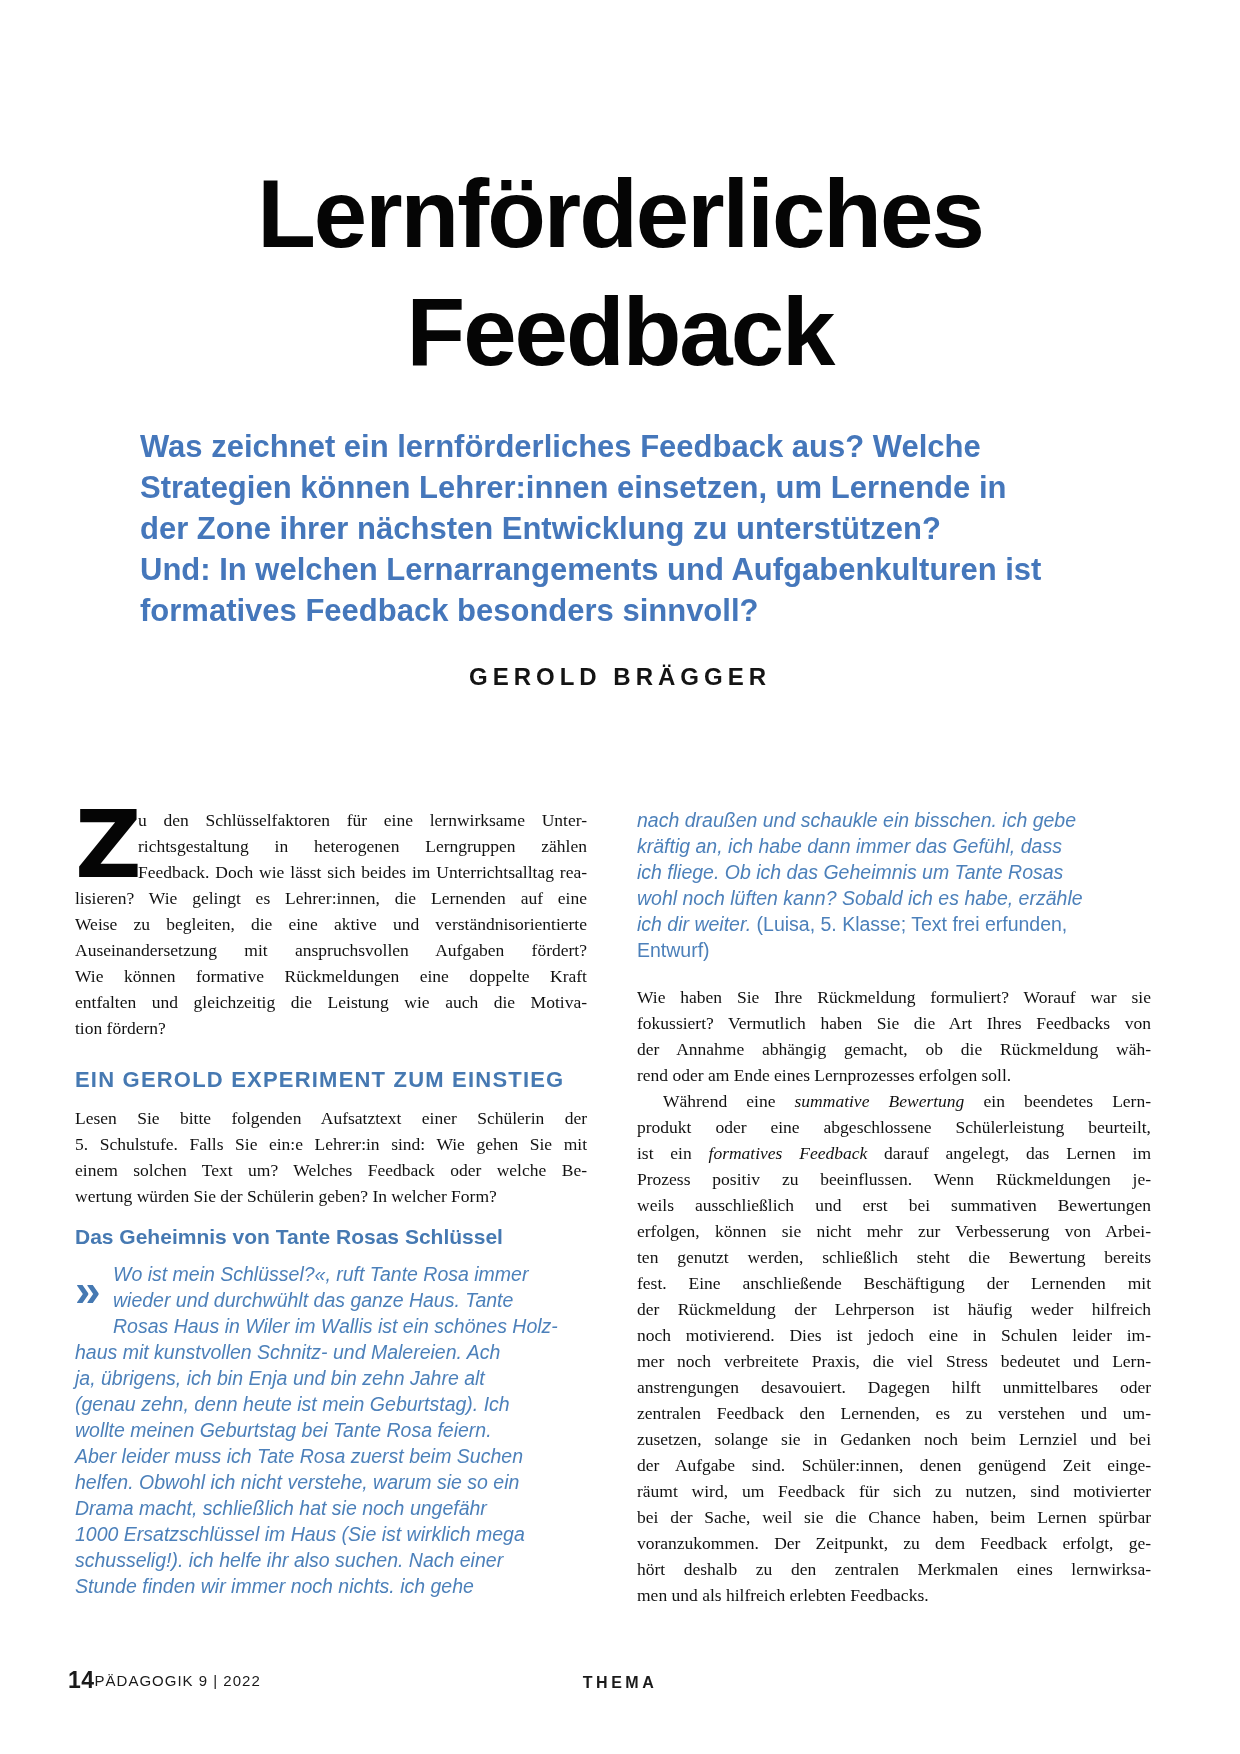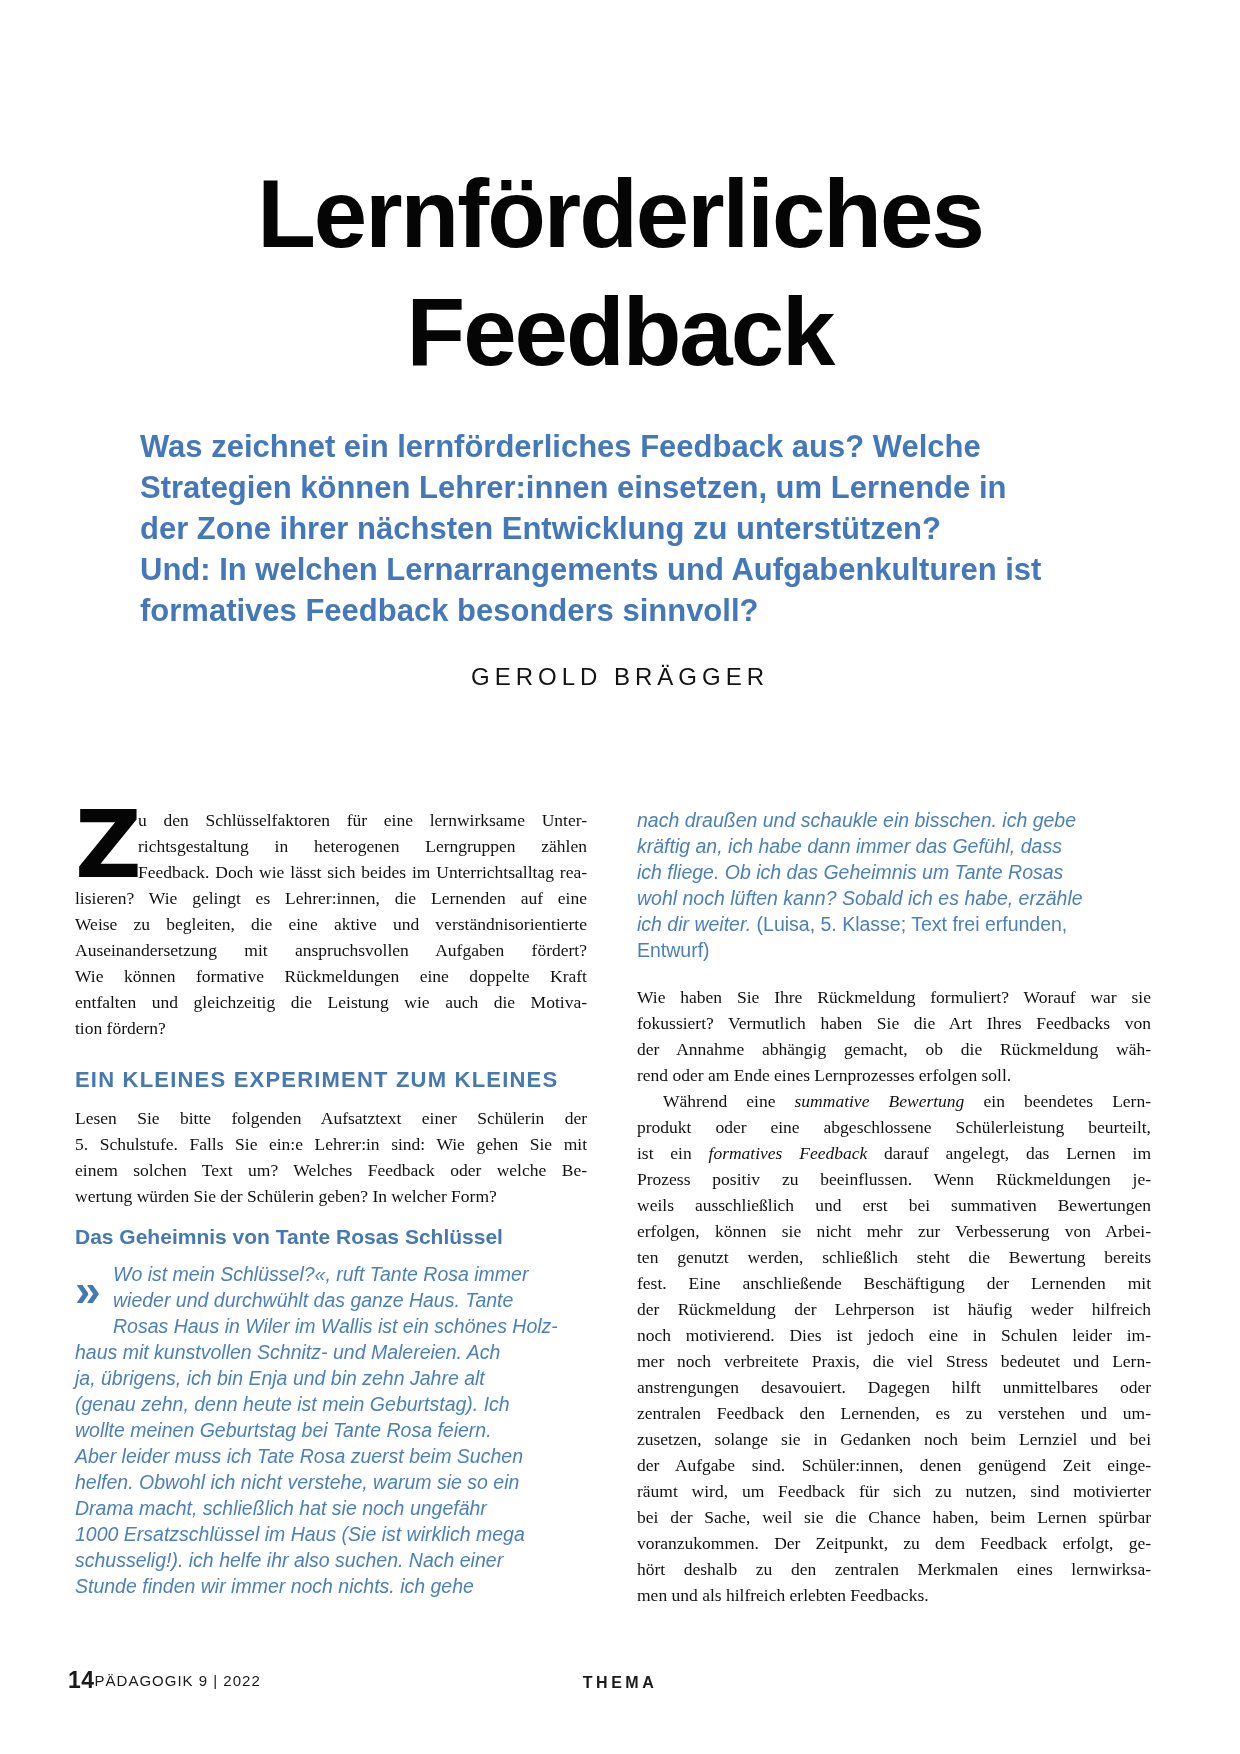"GEROLD BRÄGGER" .author { font-weight: normal -> bold }
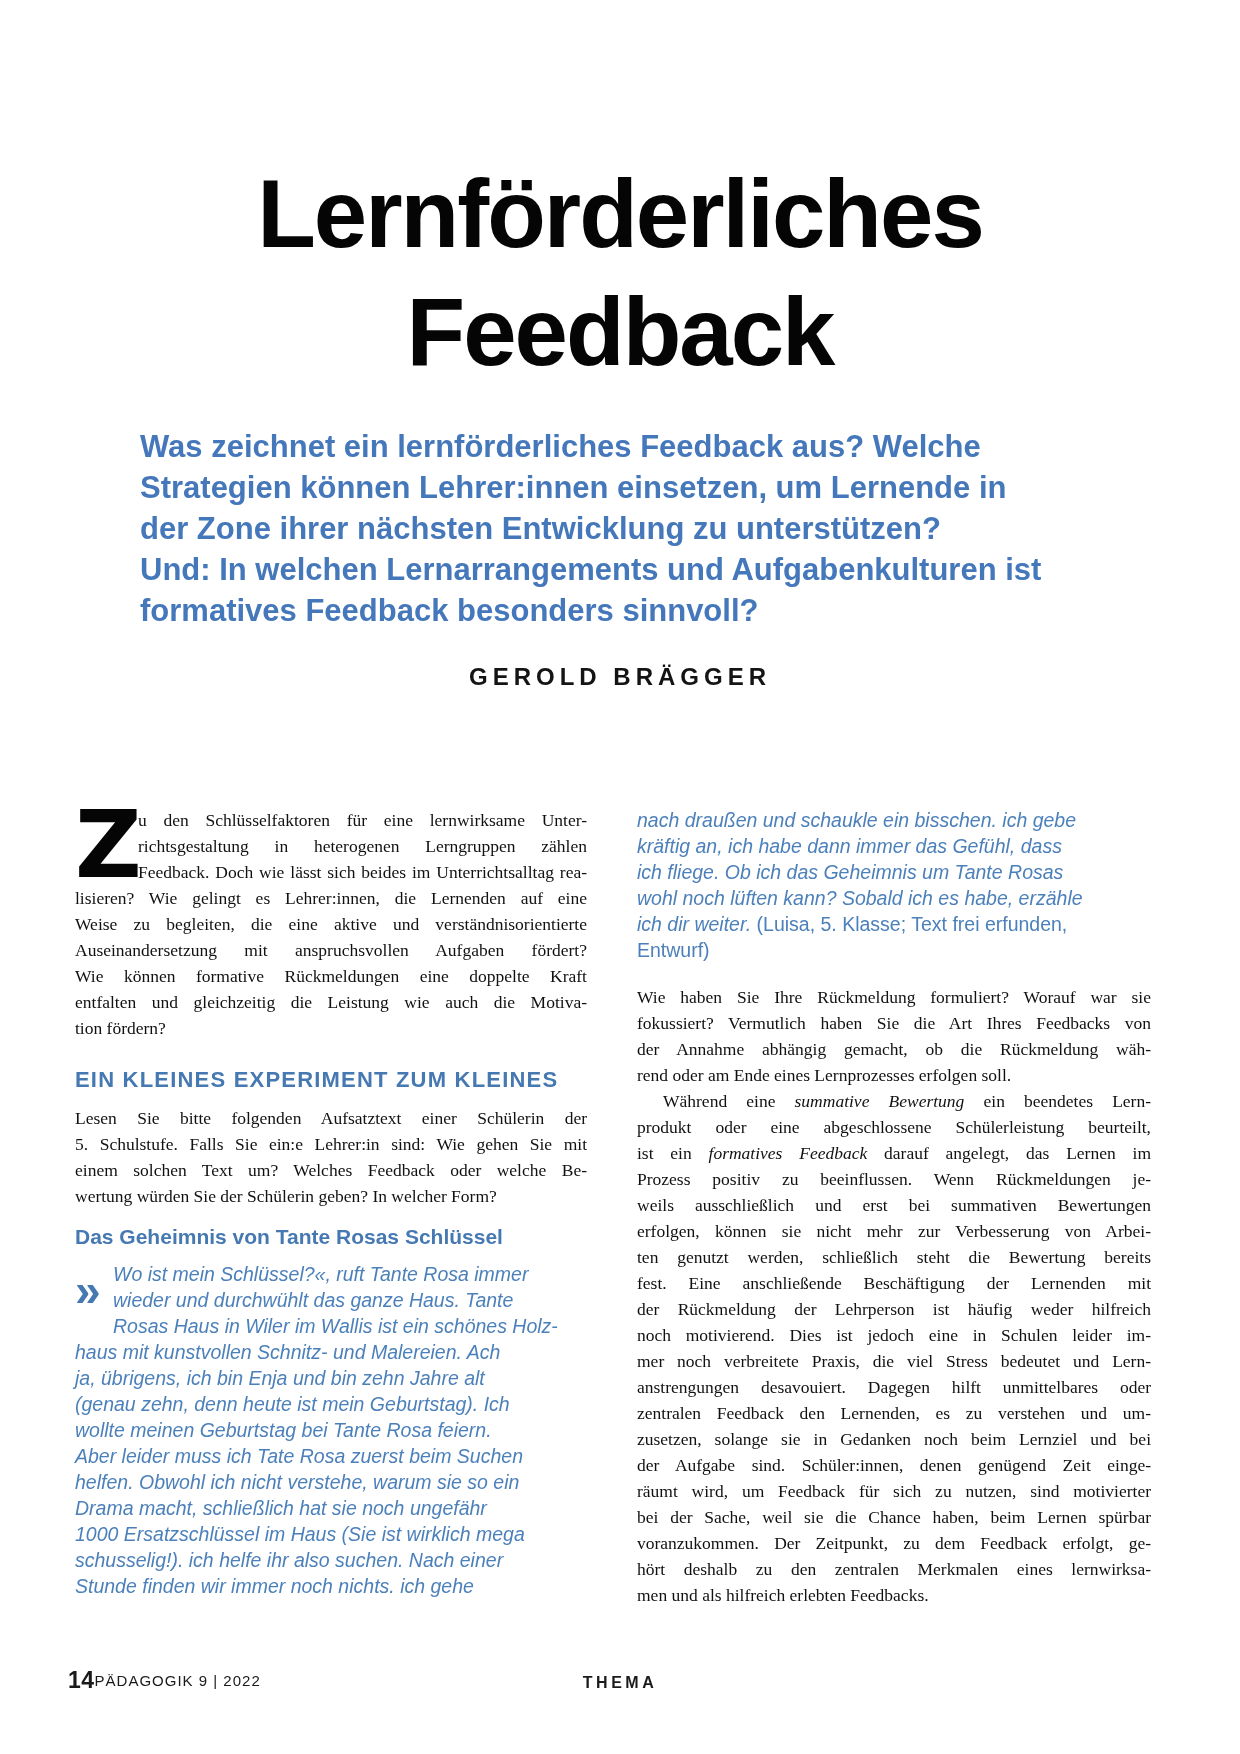"EIN KLEINES EXPERIMENT ZUM KLEINES" div.section-heading { text: KLEINES EXPERIMENT ZUM KLEINES -> GEROLD EXPERIMENT ZUM EINSTIEG }
